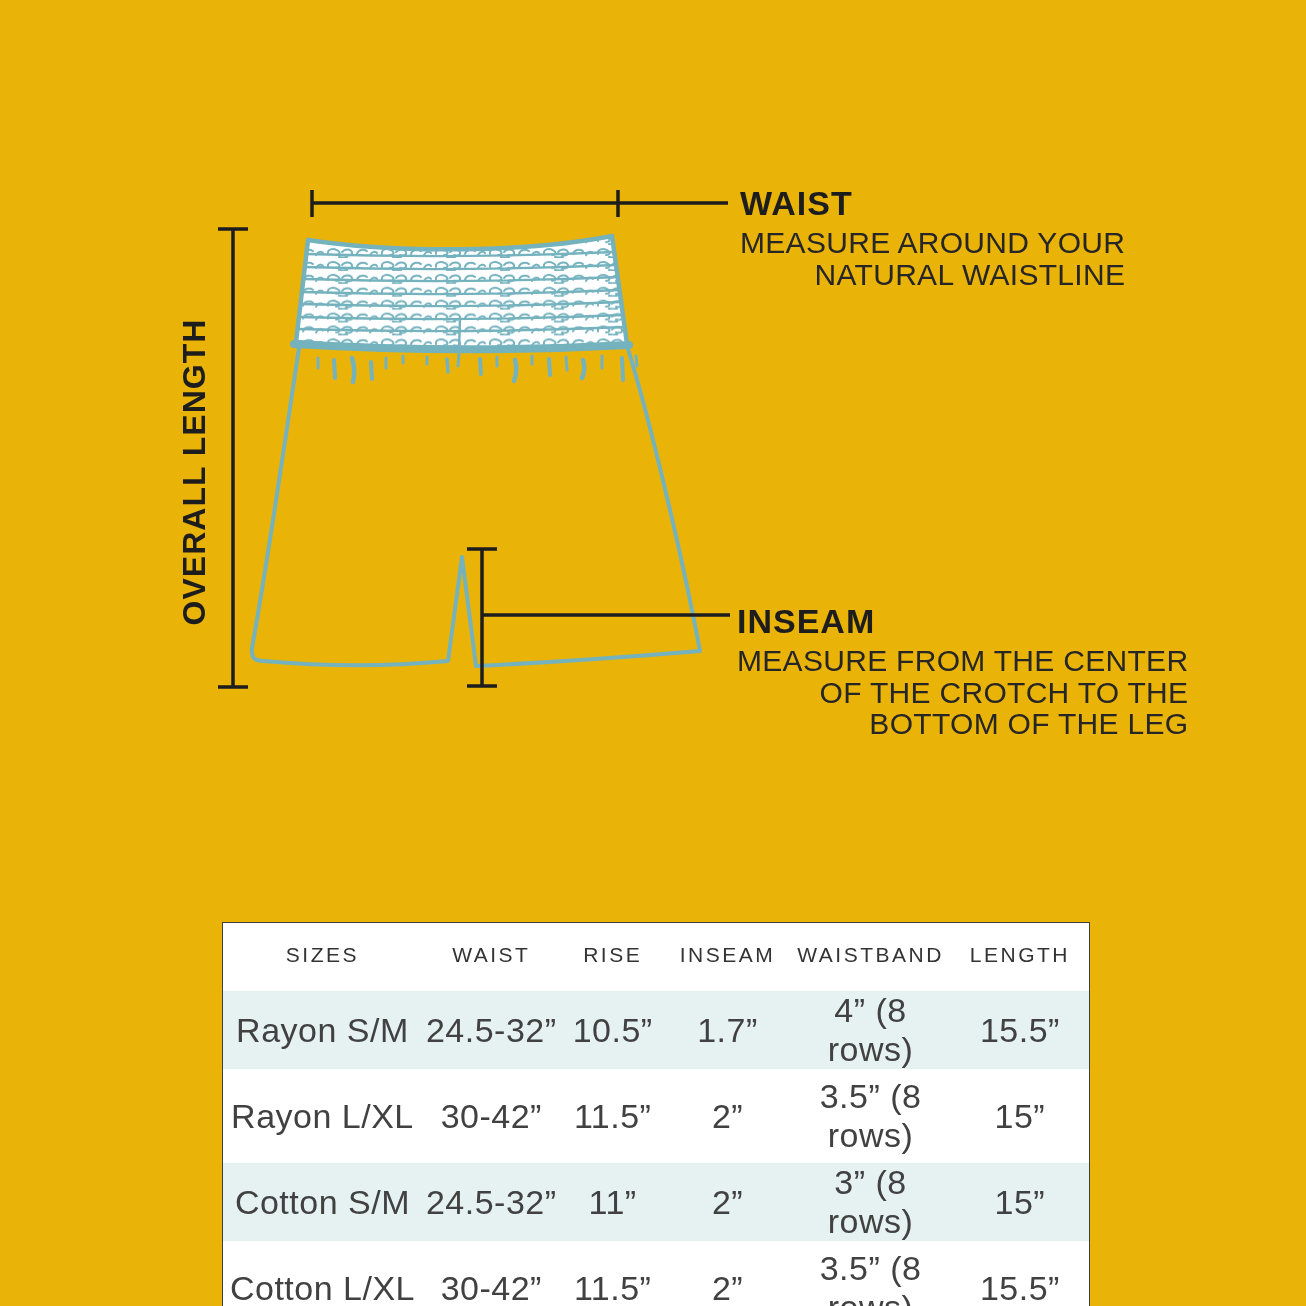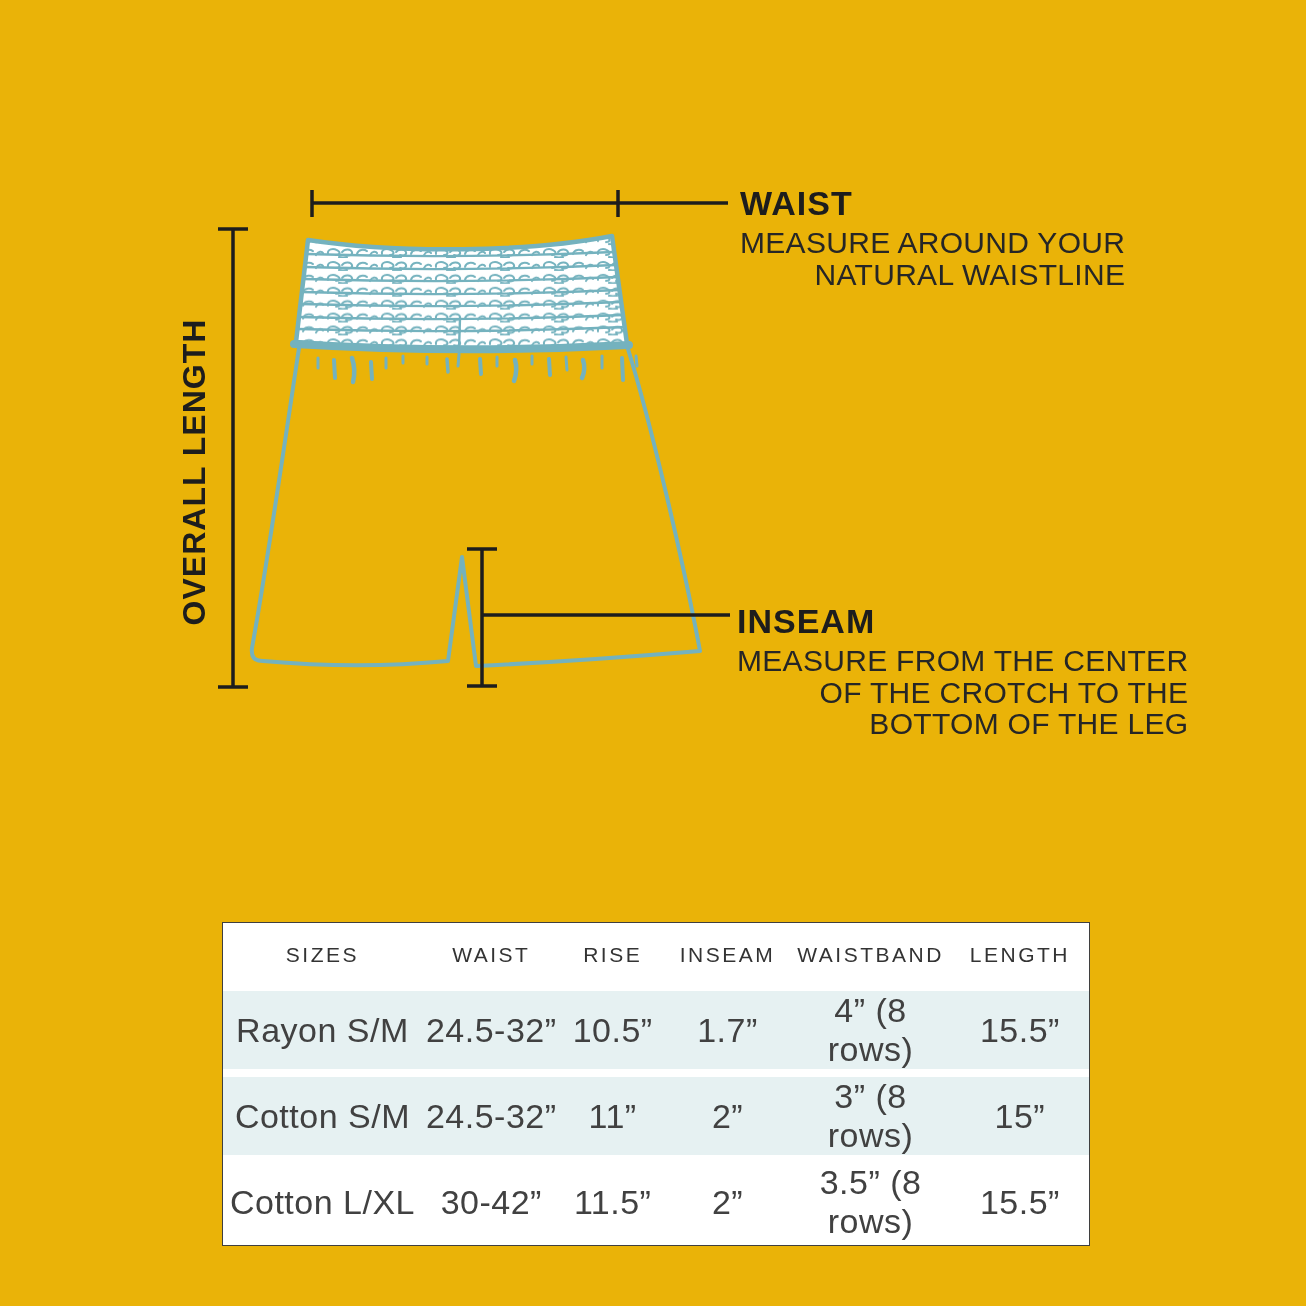"Rayon L/XL" tr { html: none -> <tr> <td>Rayon L/XL</td> <td>30-42”</td> <td>11.5”</td> <td>2”</td> <td>3.5” (8 rows)</td> <td>15”</td> </tr> }
